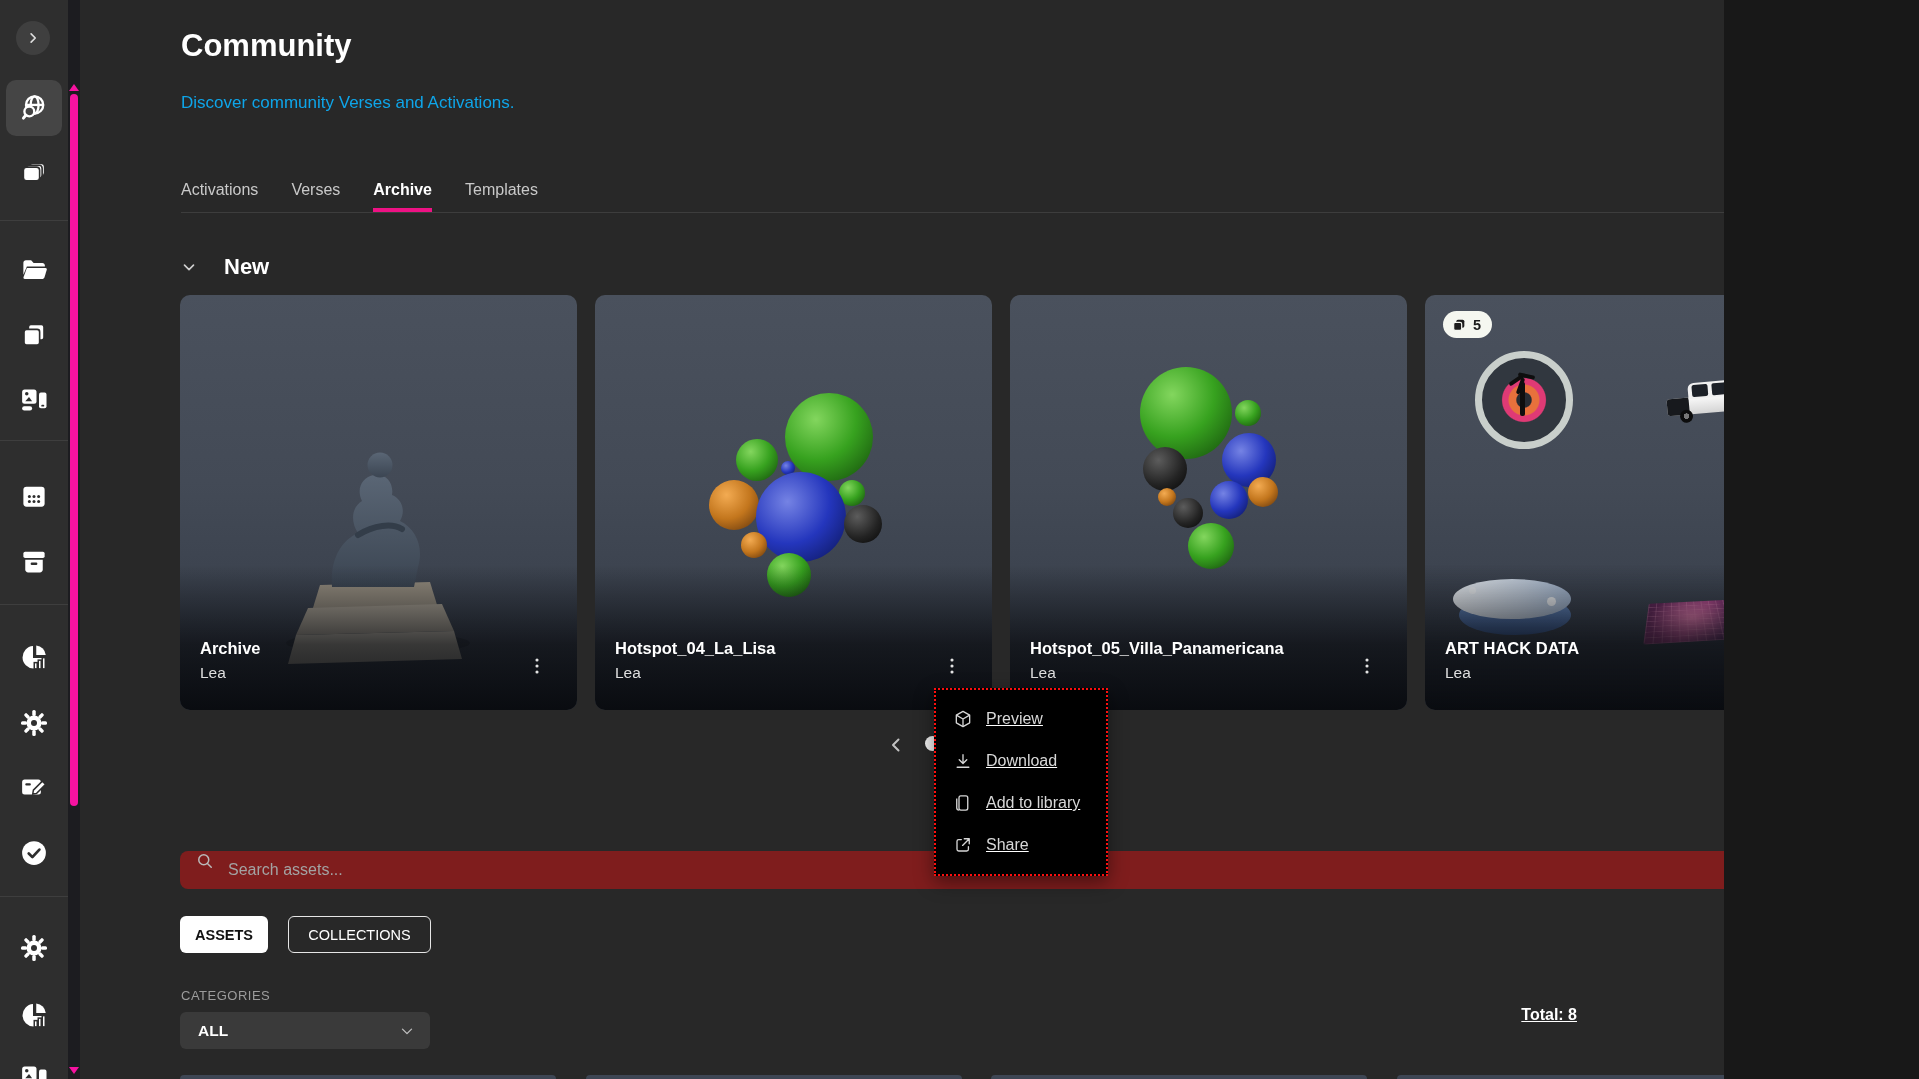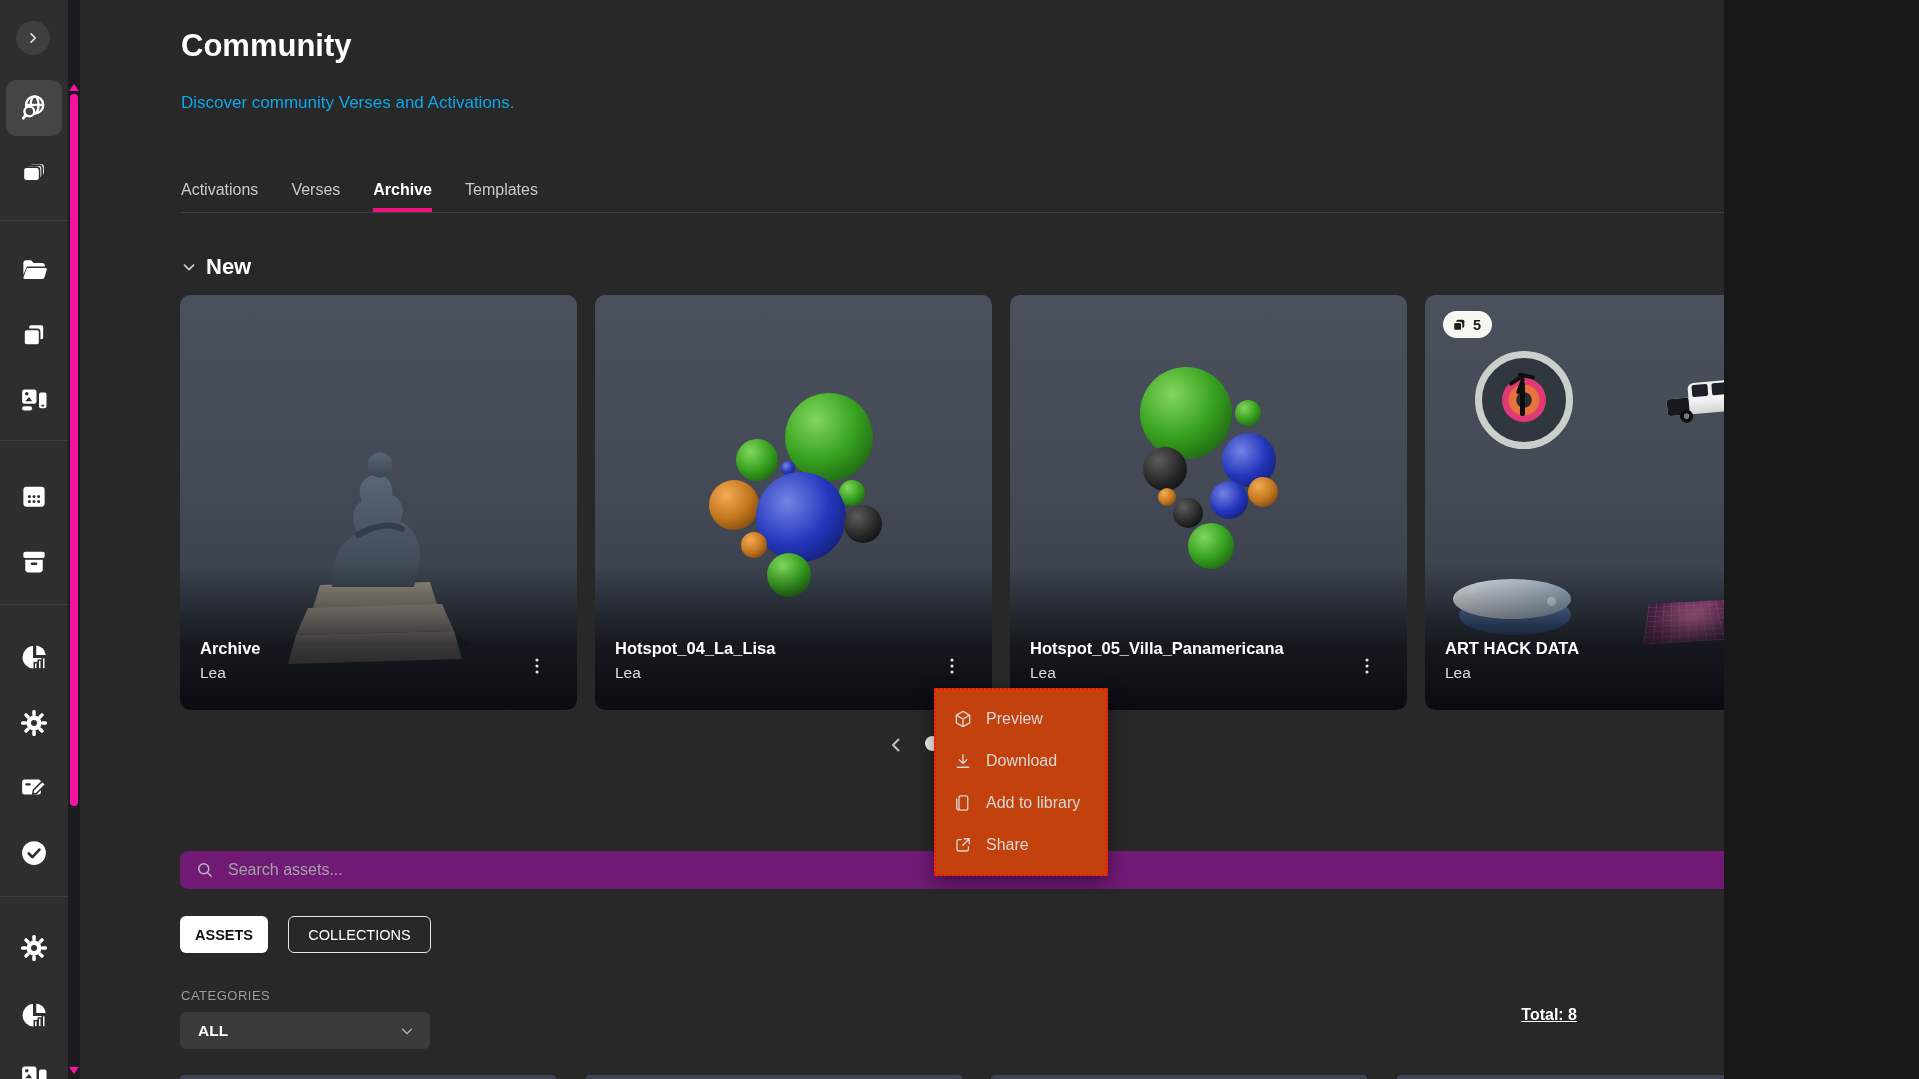"New" #section-head { gap: 8px -> 26px }
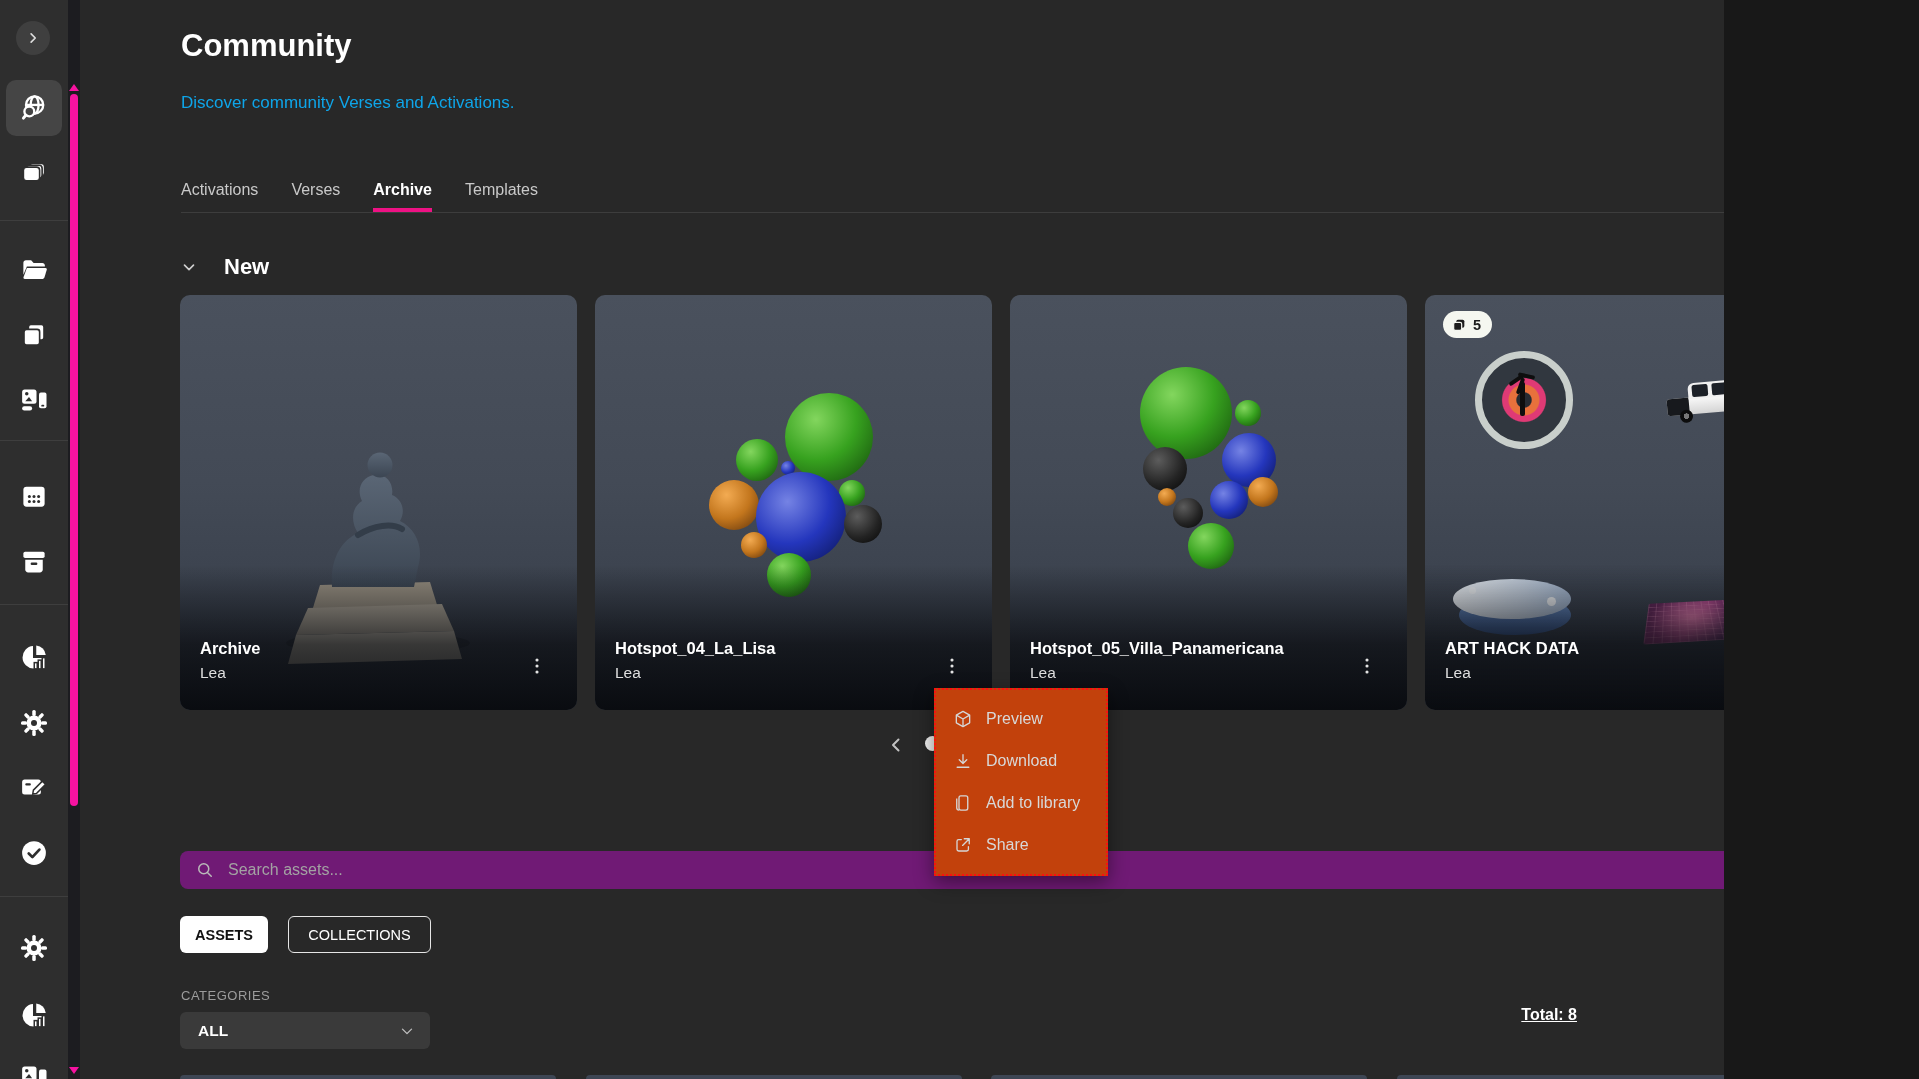"Preview" #context-menu { background: #c2410c -> #000000; text-decoration: none -> underline }
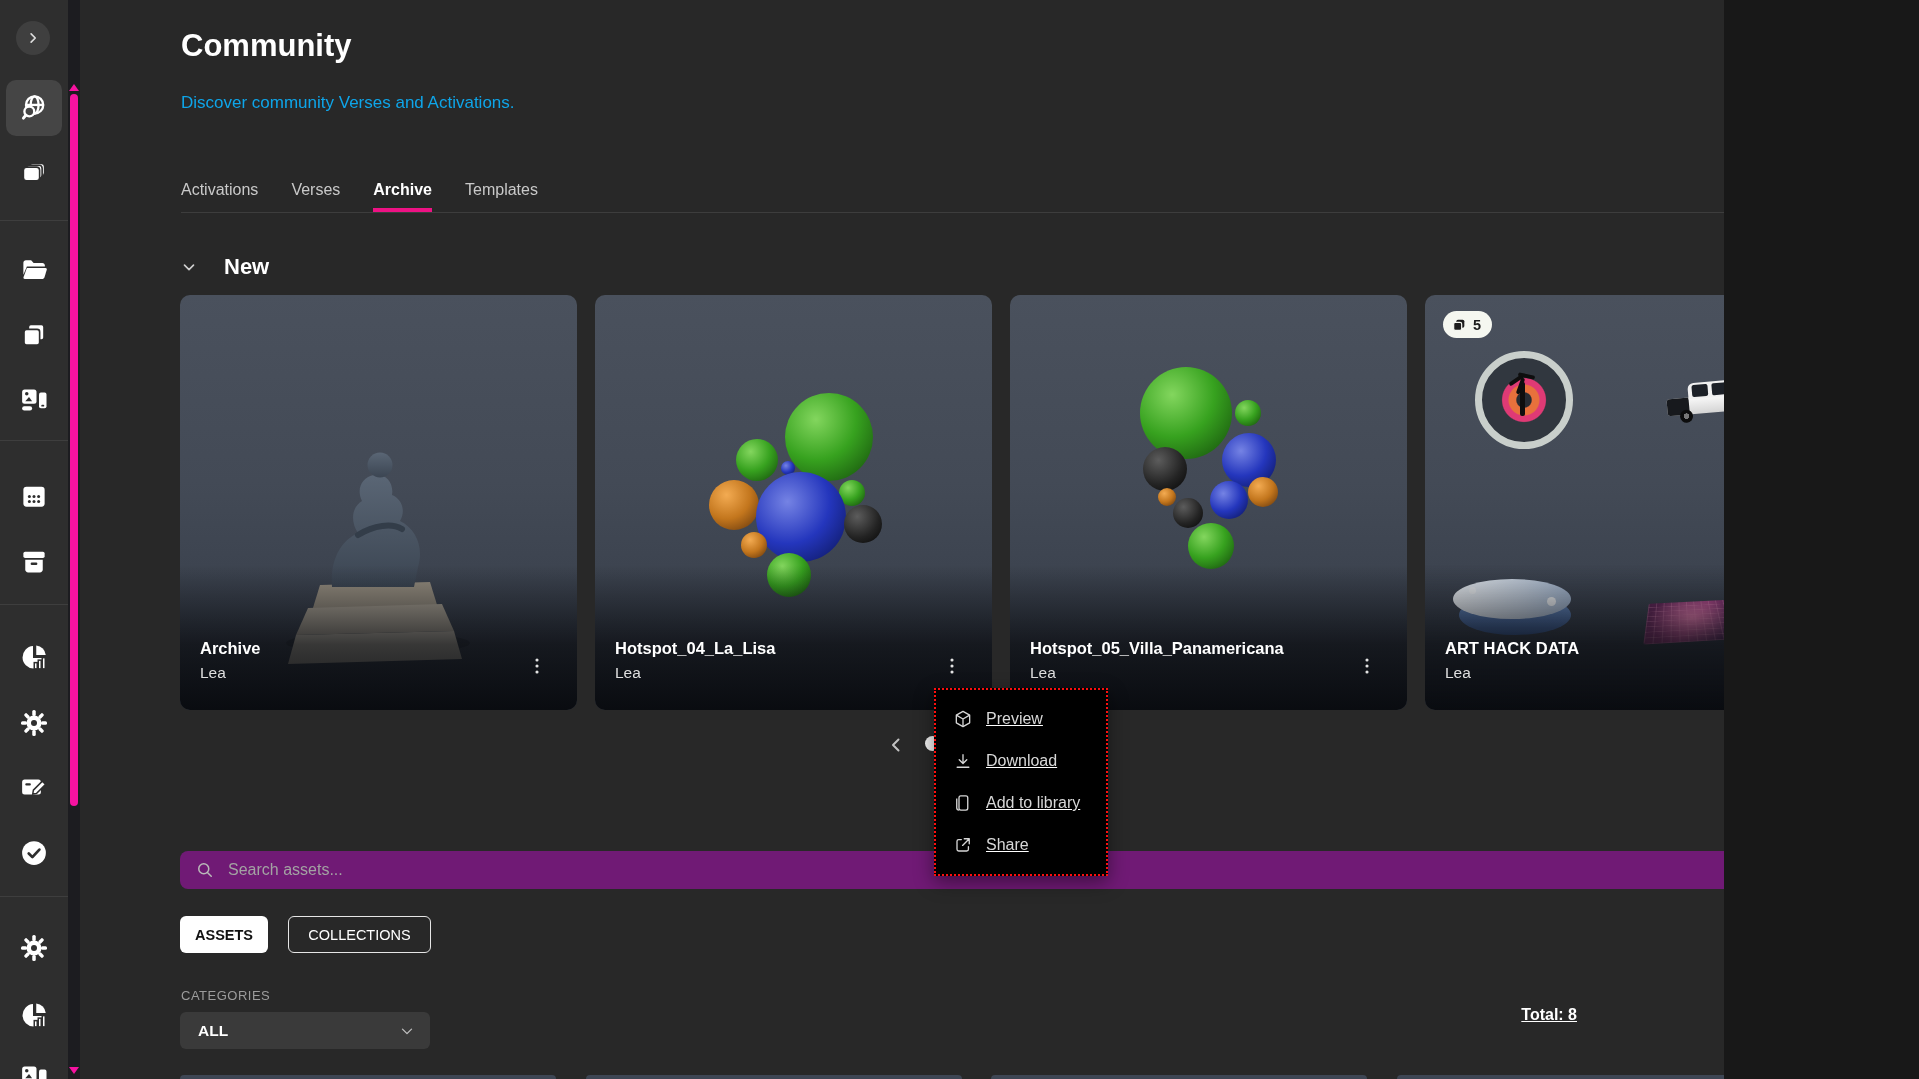"Search assets..." #search-bar { align-items: center -> none; background: #701a75 -> #7f1d1d }
